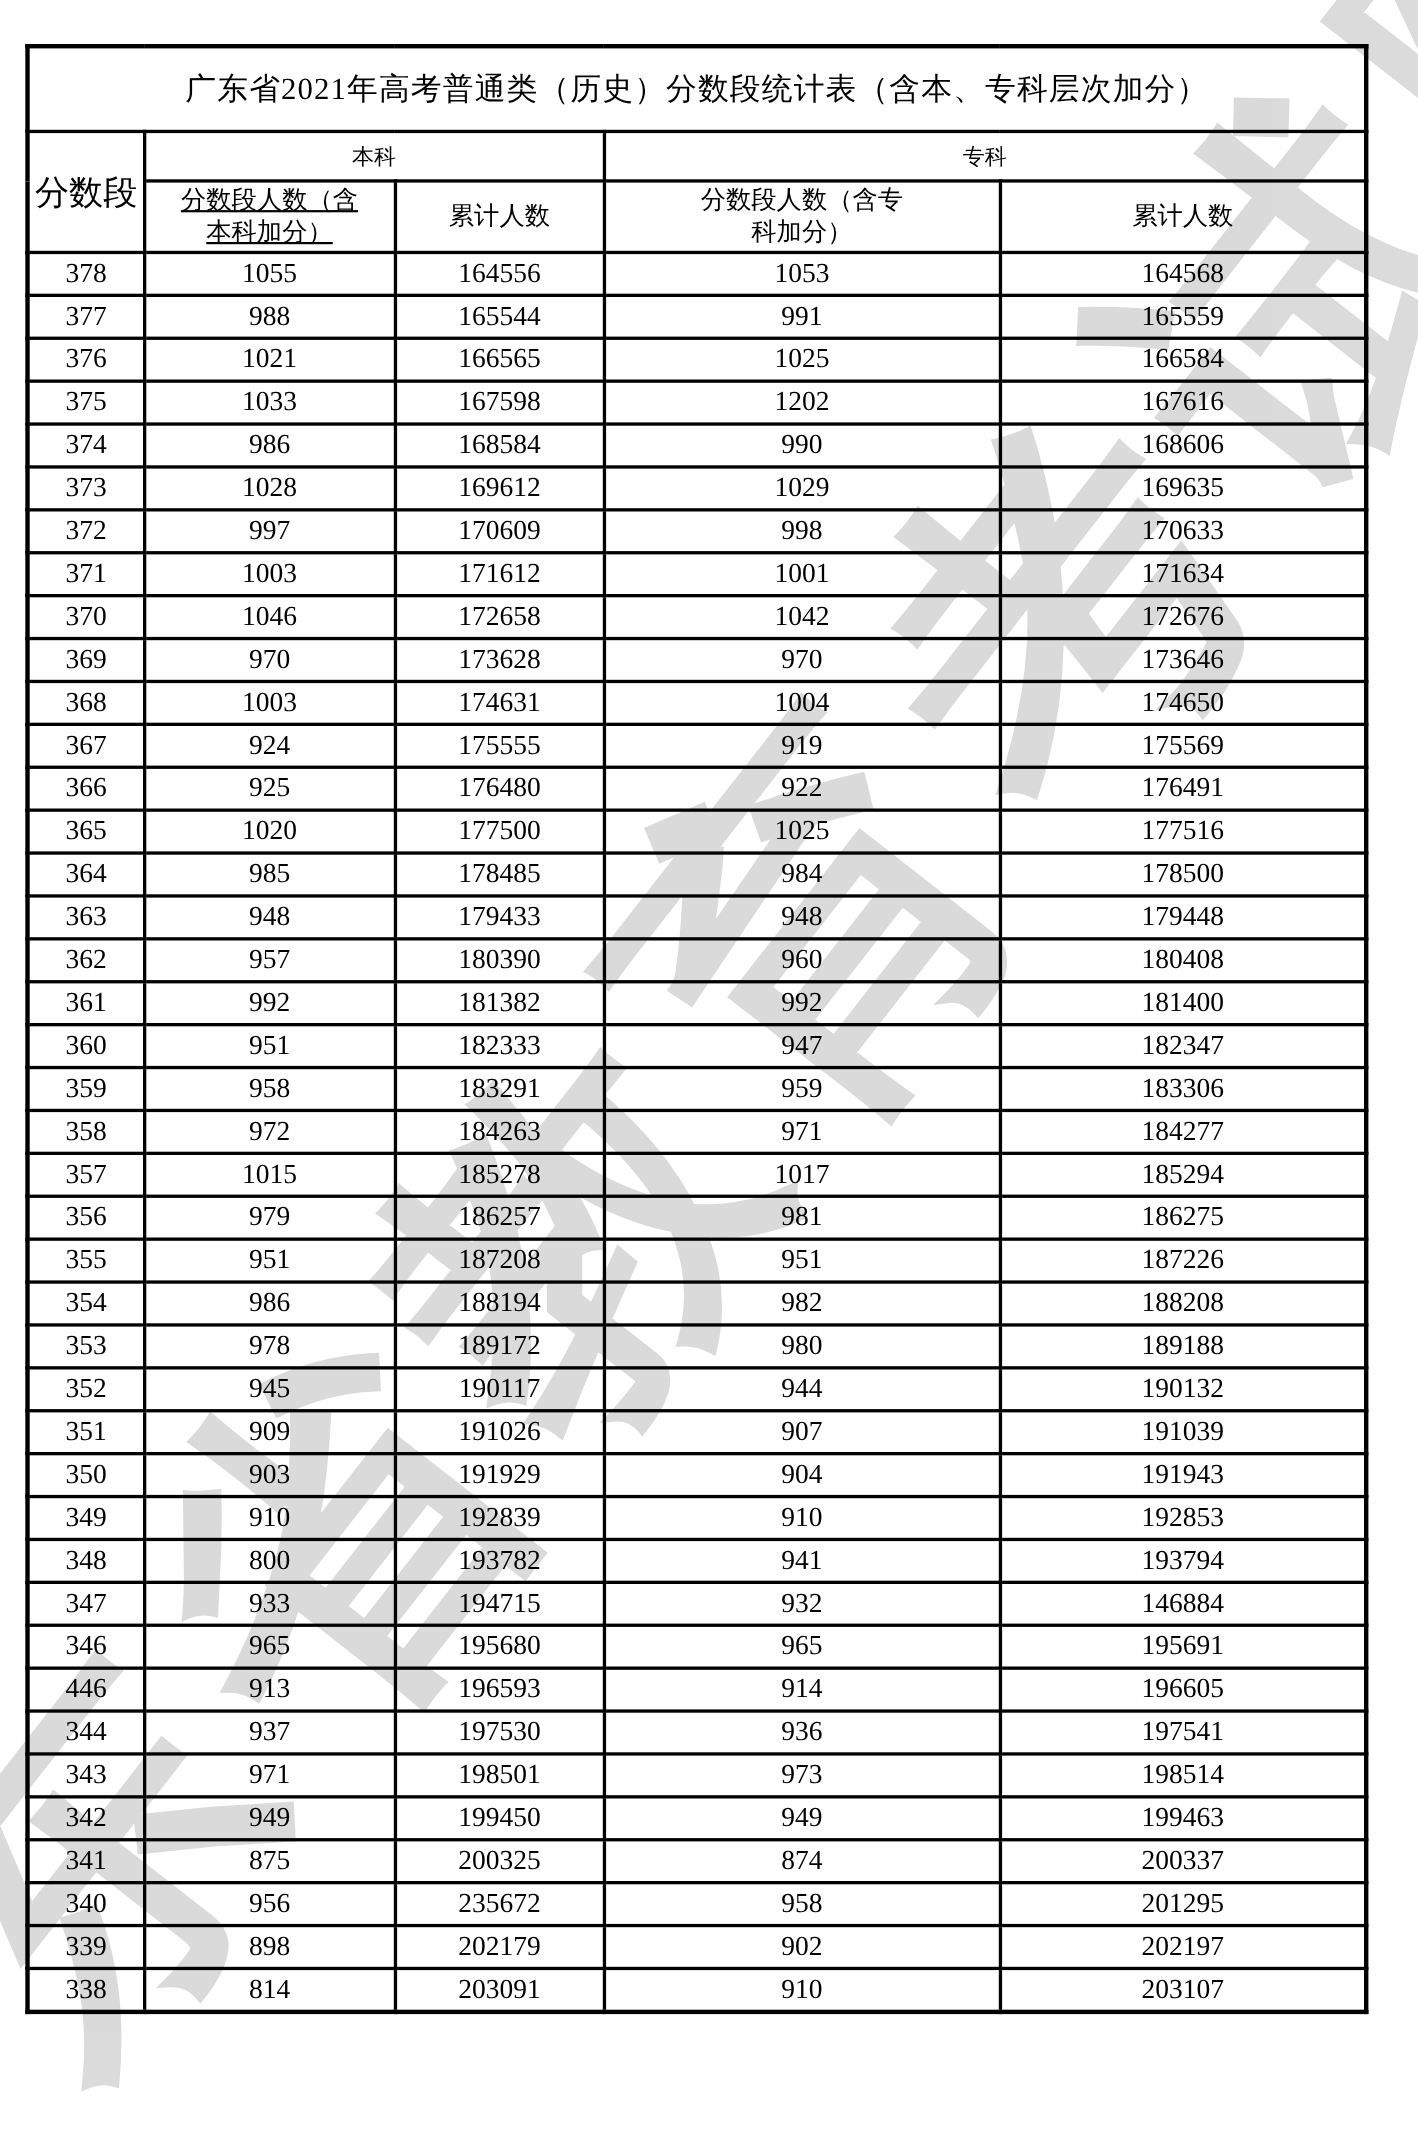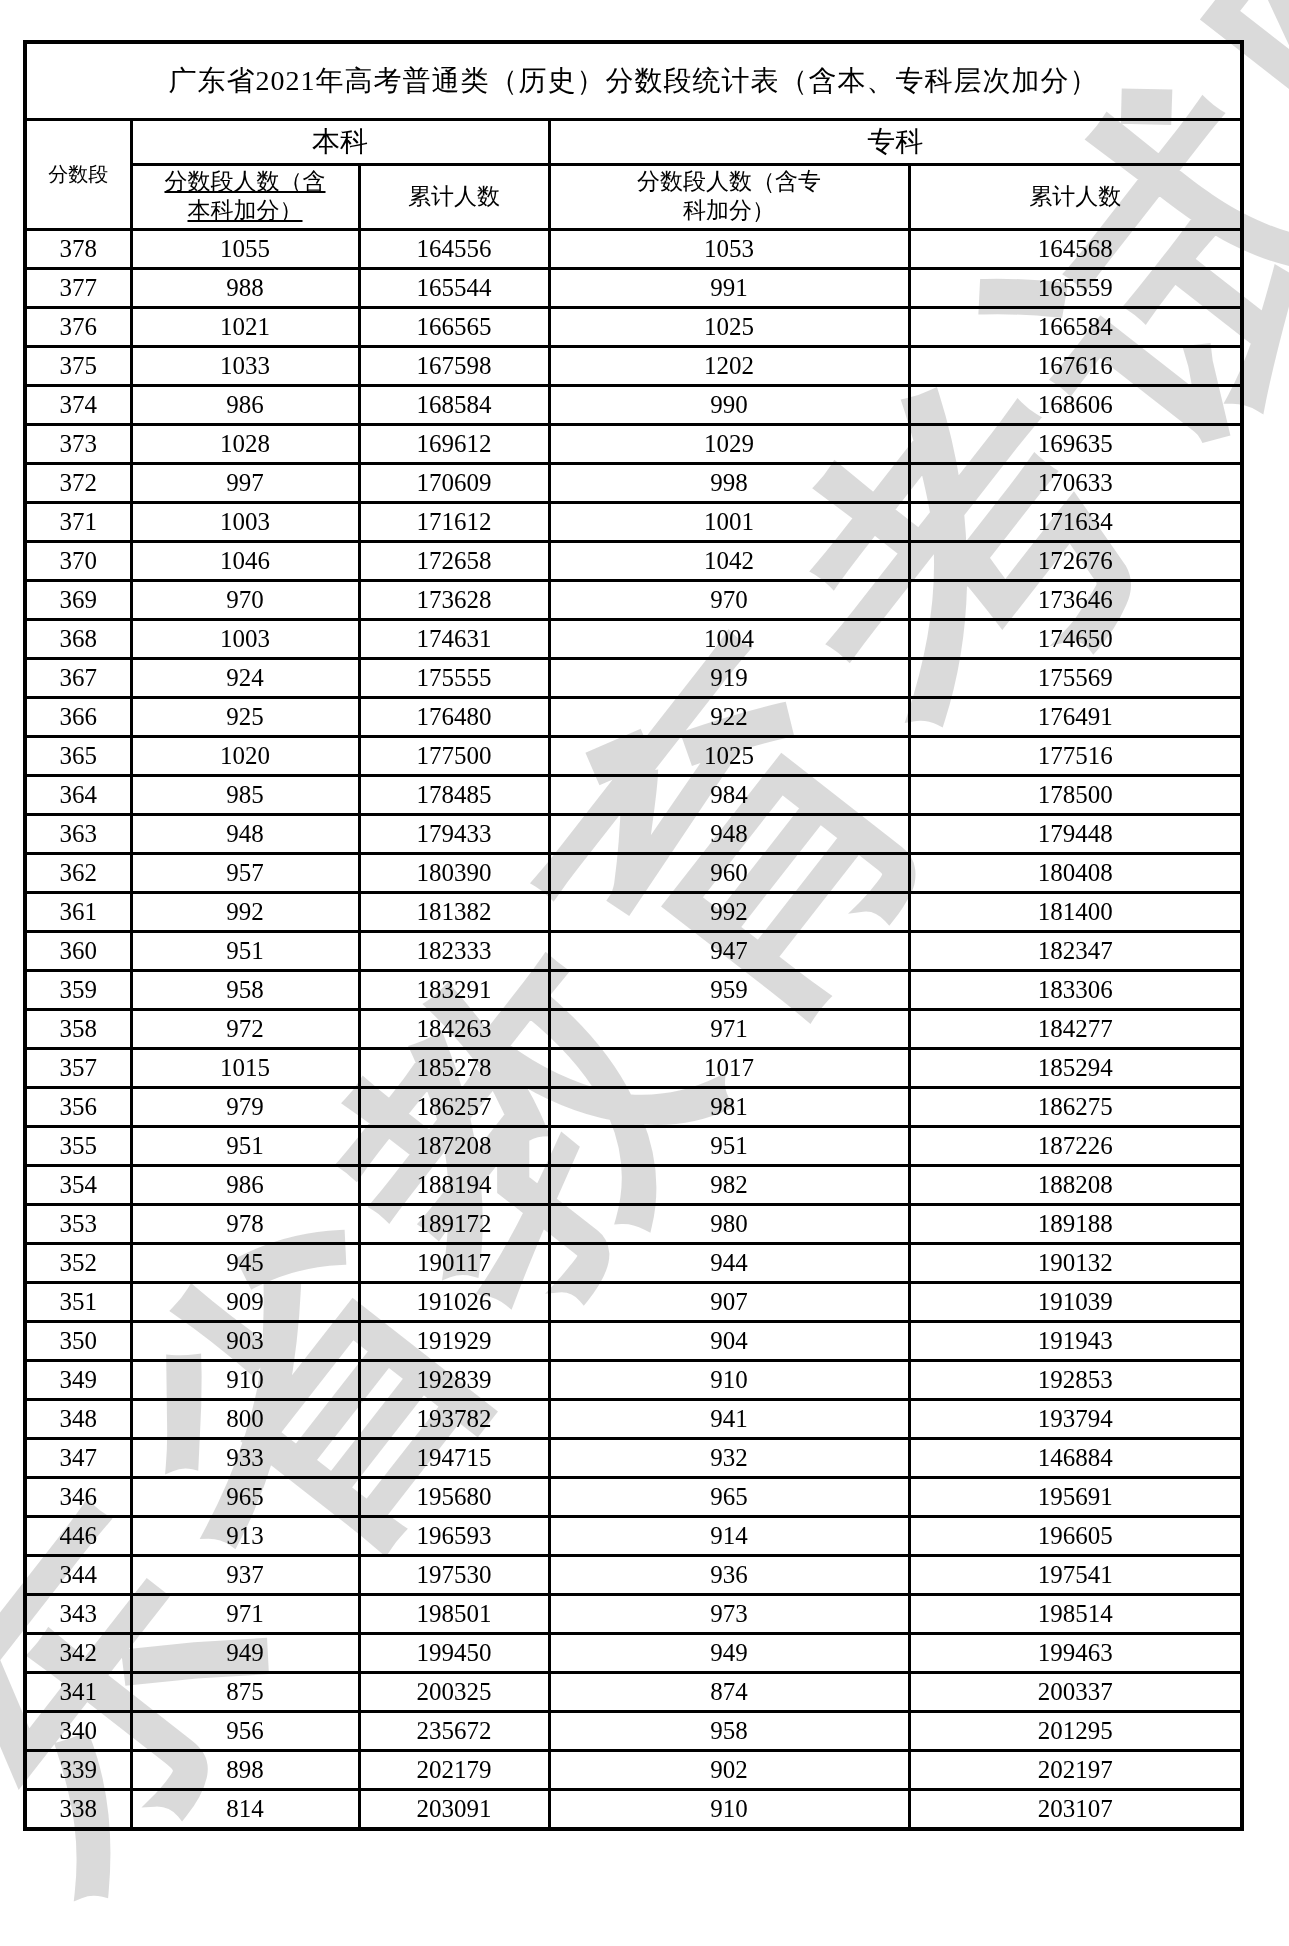"本科" .group-cell { font-size: 28px -> 20px }
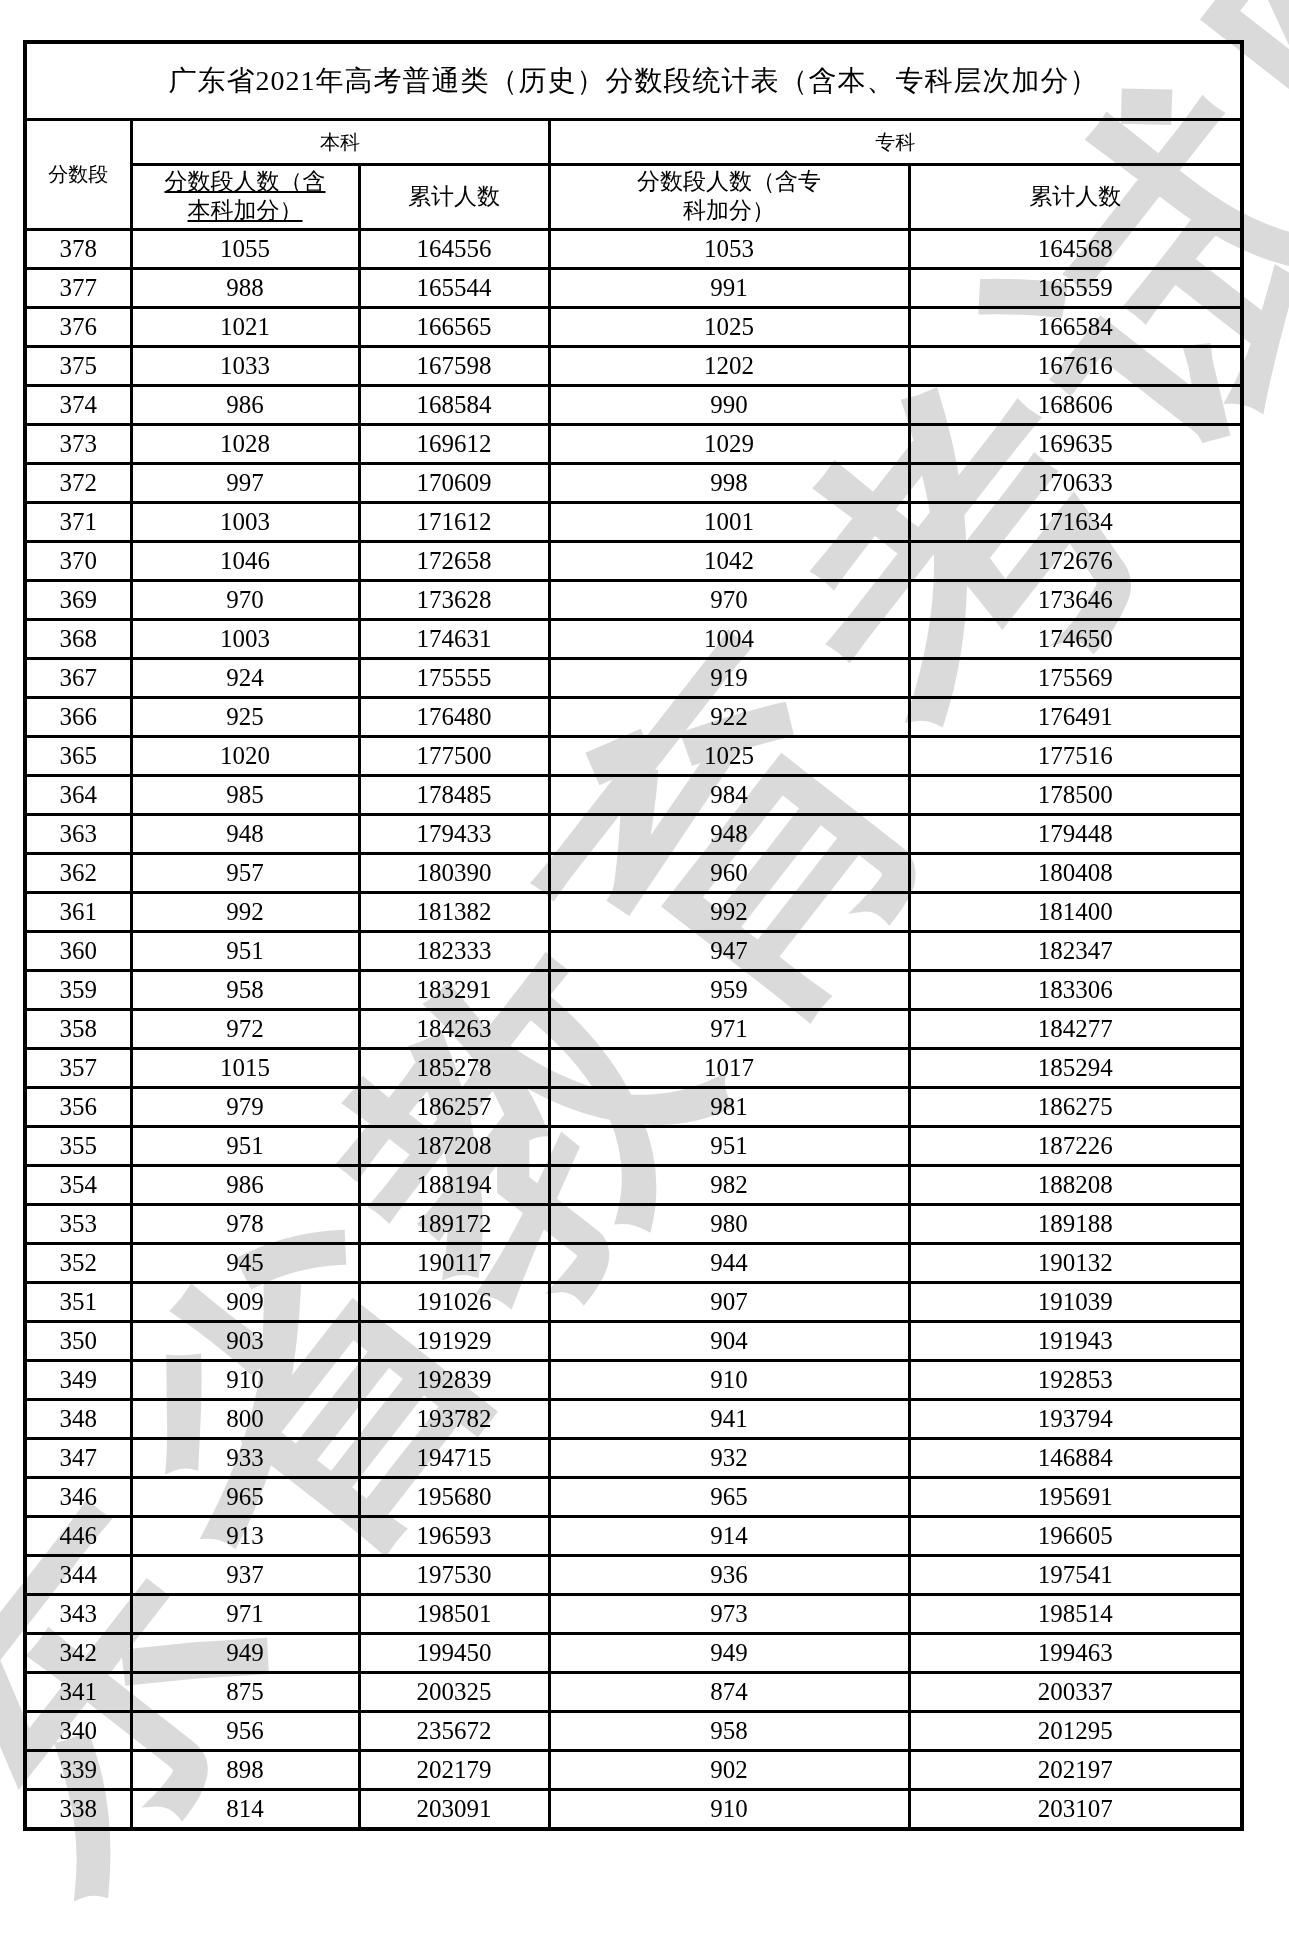"分数段" .rowspan-cell { font-size: 20px -> 31px }
